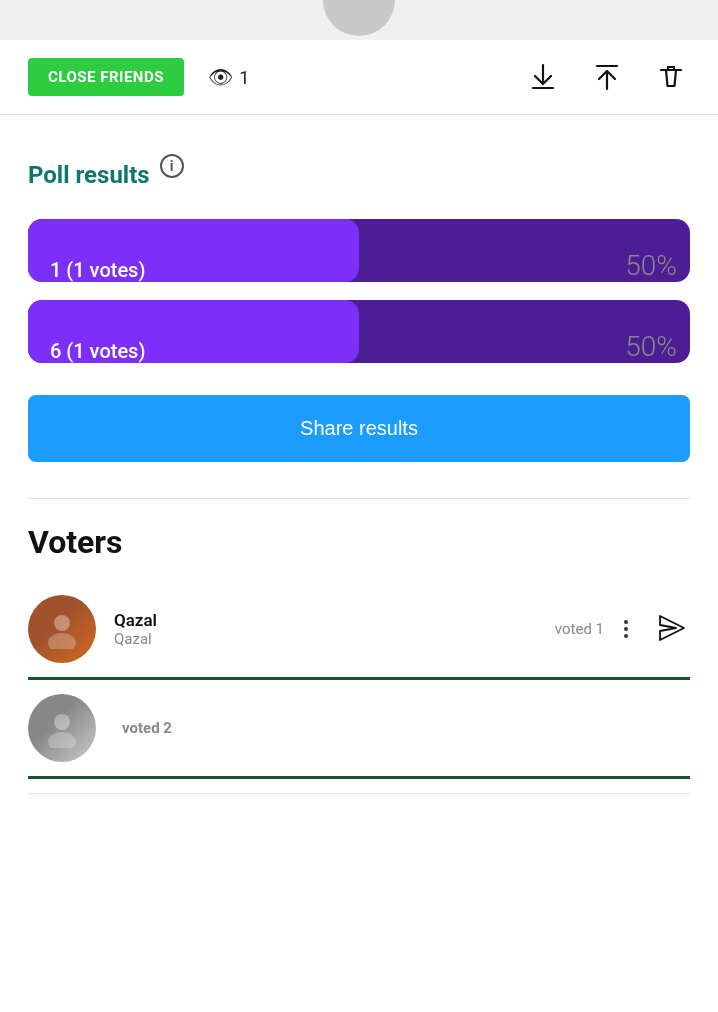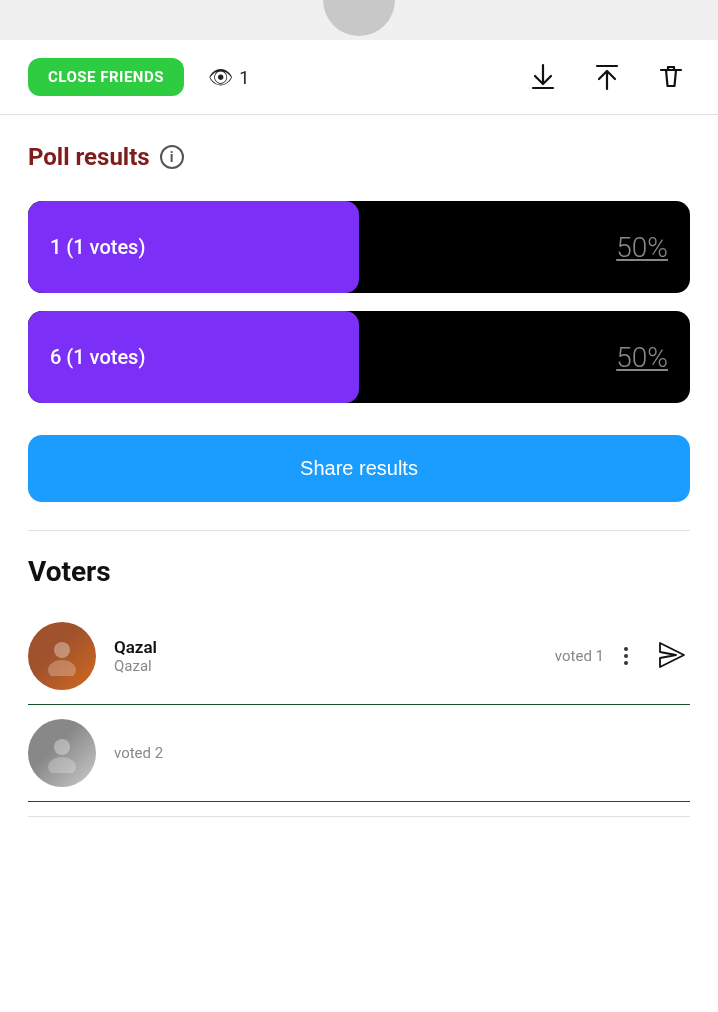"CLOSE FRIENDS" .close-friends-badge { border-radius: 12px -> 4px }
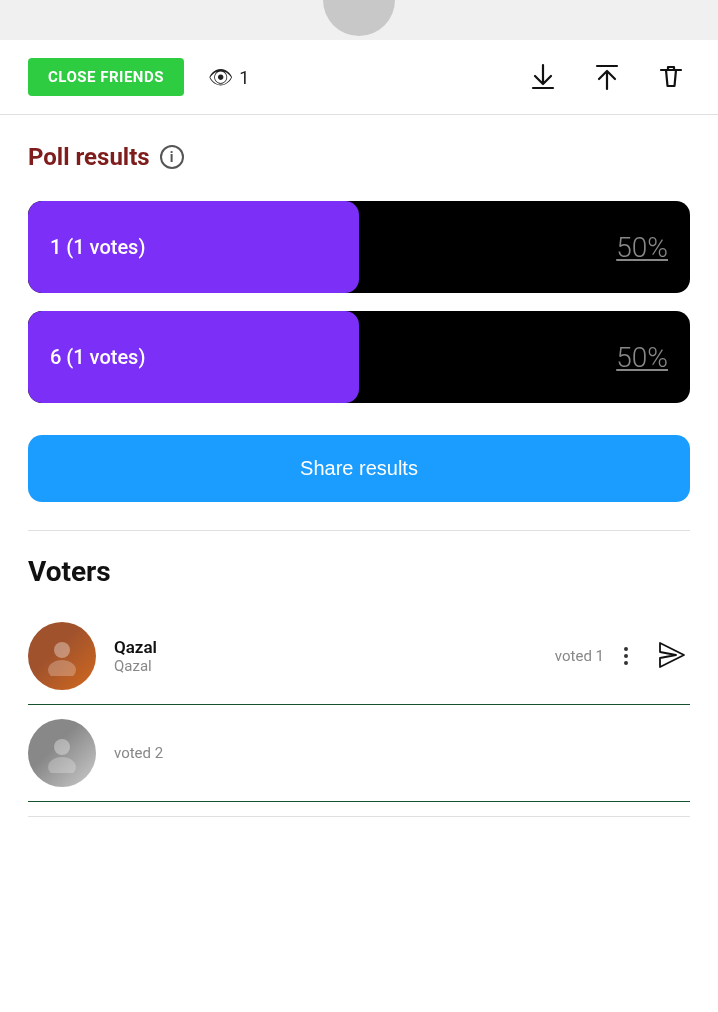"Poll results" .poll-results-title { color: #7f1d1d -> #0f766e; margin-top: none -> 18px }
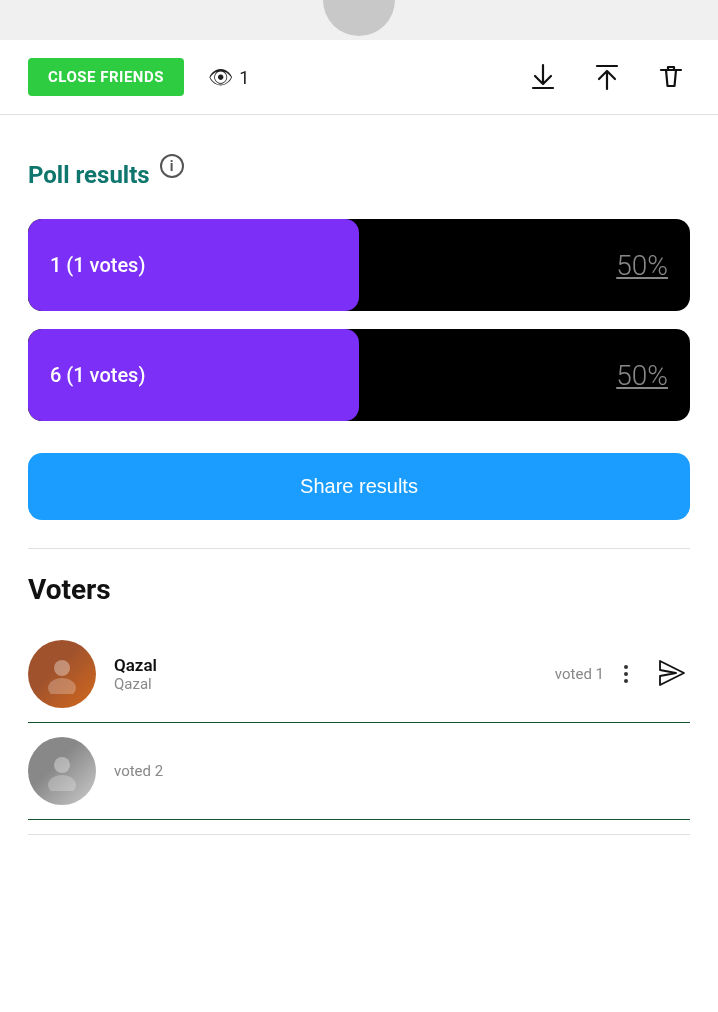"1 (1 votes)" .poll-bar-row { align-items: center -> flex-end; background: #000000 -> #4c1d95; height: 92px -> 63px }
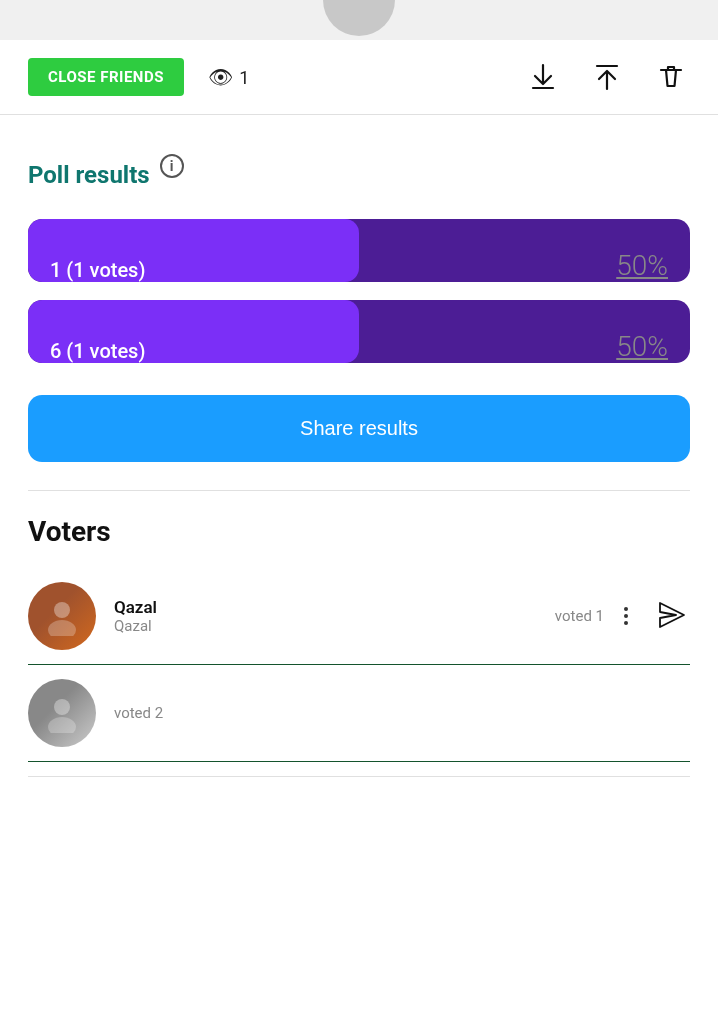"50%" .poll-bar-percent { right: 22px -> 13px; text-decoration: underline -> none }
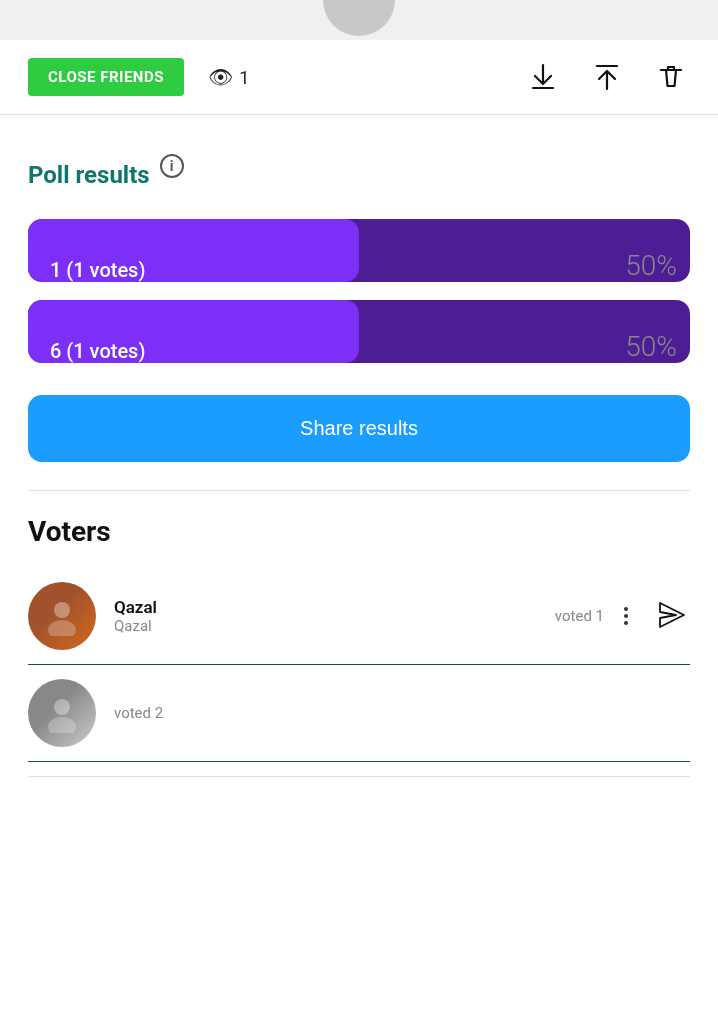"Share results" .share-results-btn { border-radius: 14px -> 8px; margin-bottom: 0 -> 8px }
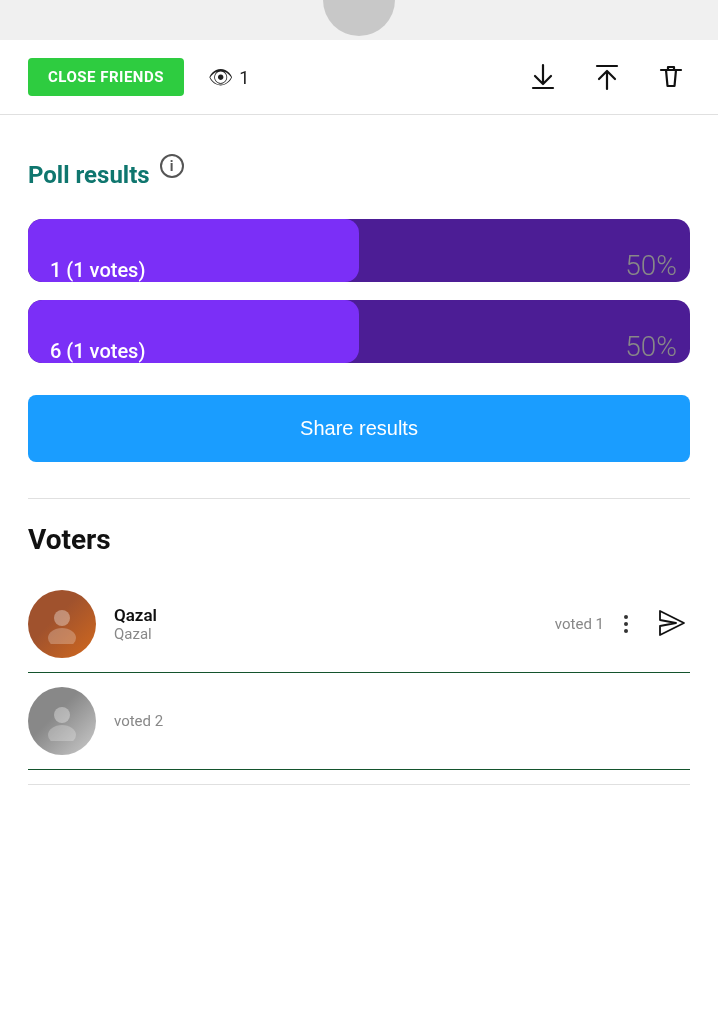"Voters" .voters-title { font-size: 28px -> 32px }
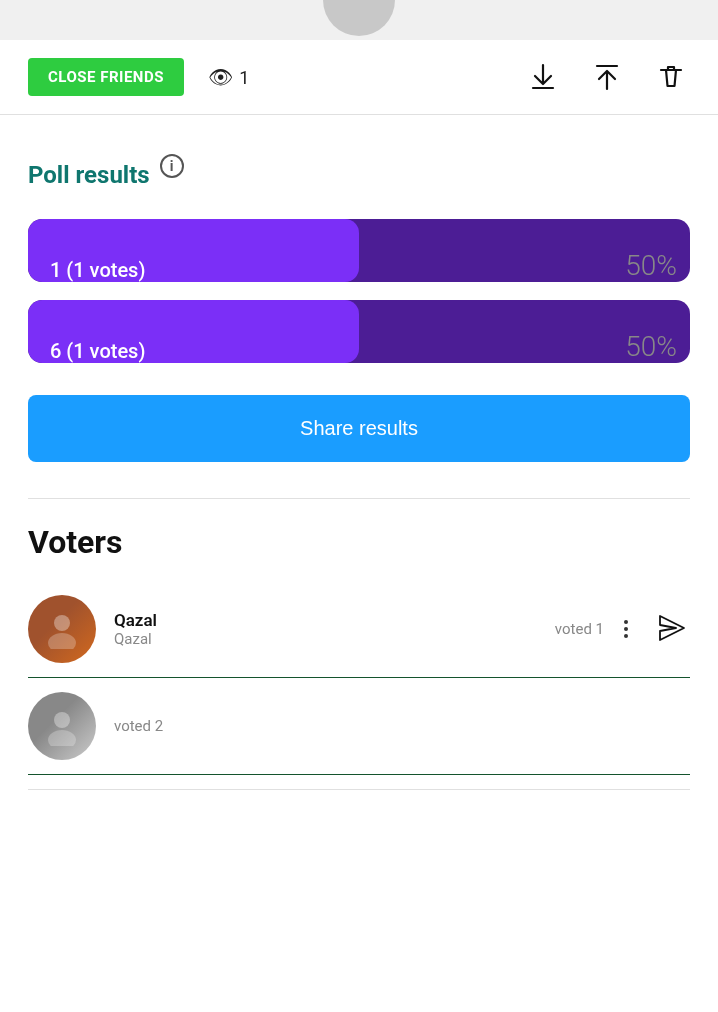"Qazal" .voter-row { border-bottom: 1px solid #14532d -> 3px solid #14532d }
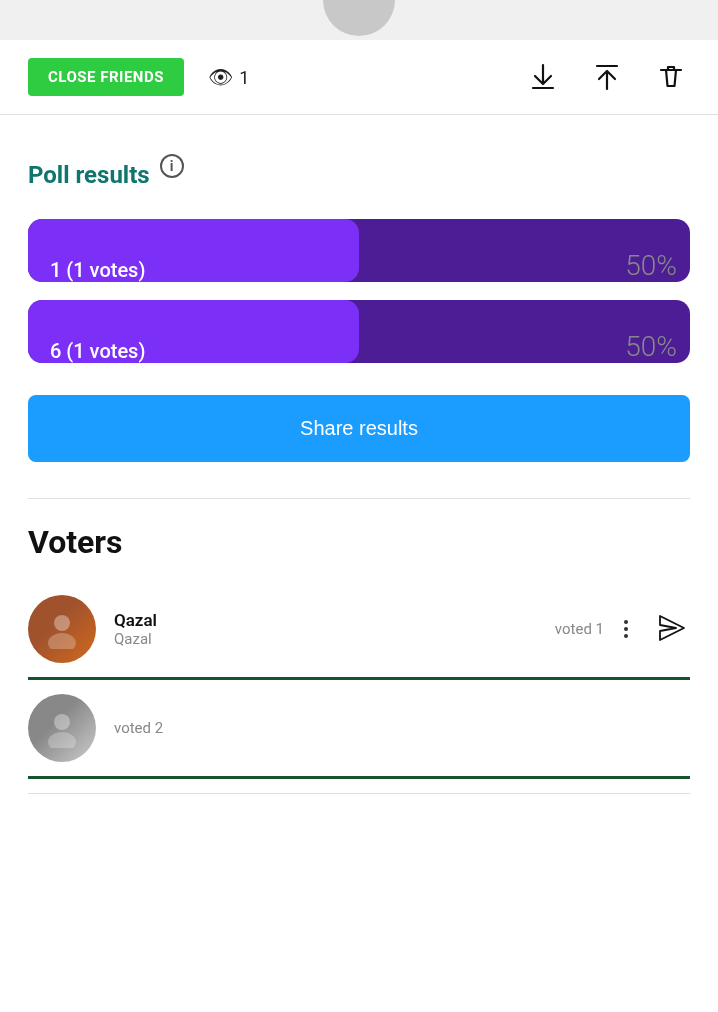"voted 2" div.voter-vote { font-weight: none -> bold; margin-left: 0 -> 8px }
